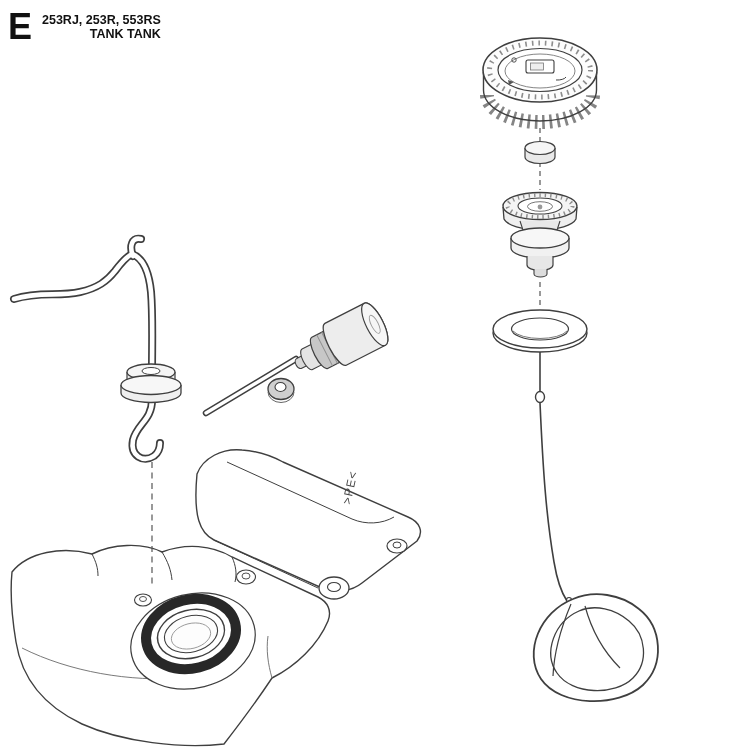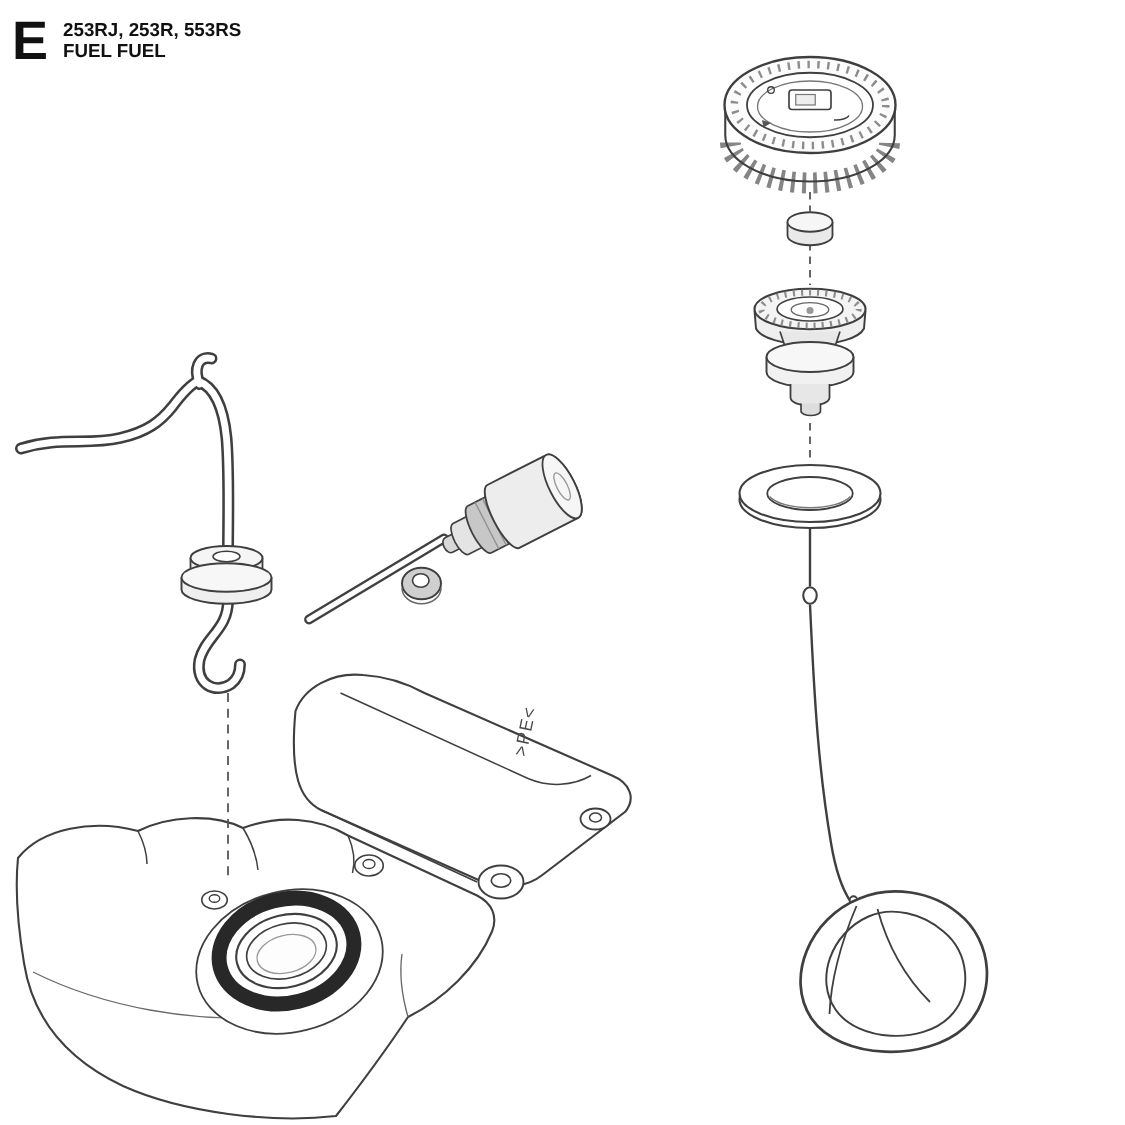"253RJ, 253R, 553RS" .header-text { text-align: none -> right }
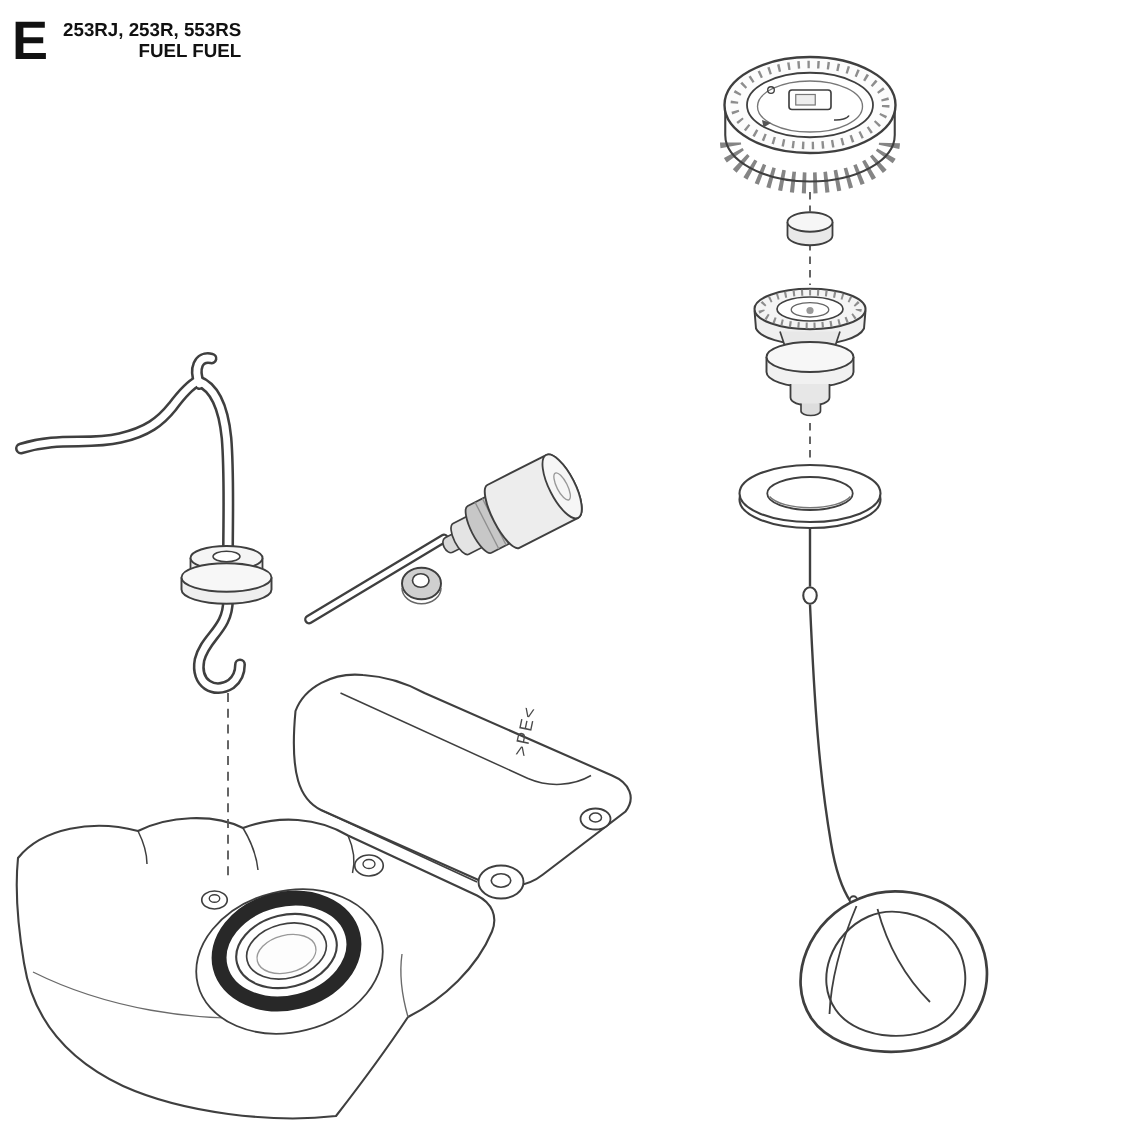"FUEL FUEL" div.title { text: FUEL FUEL -> TANK TANK }
